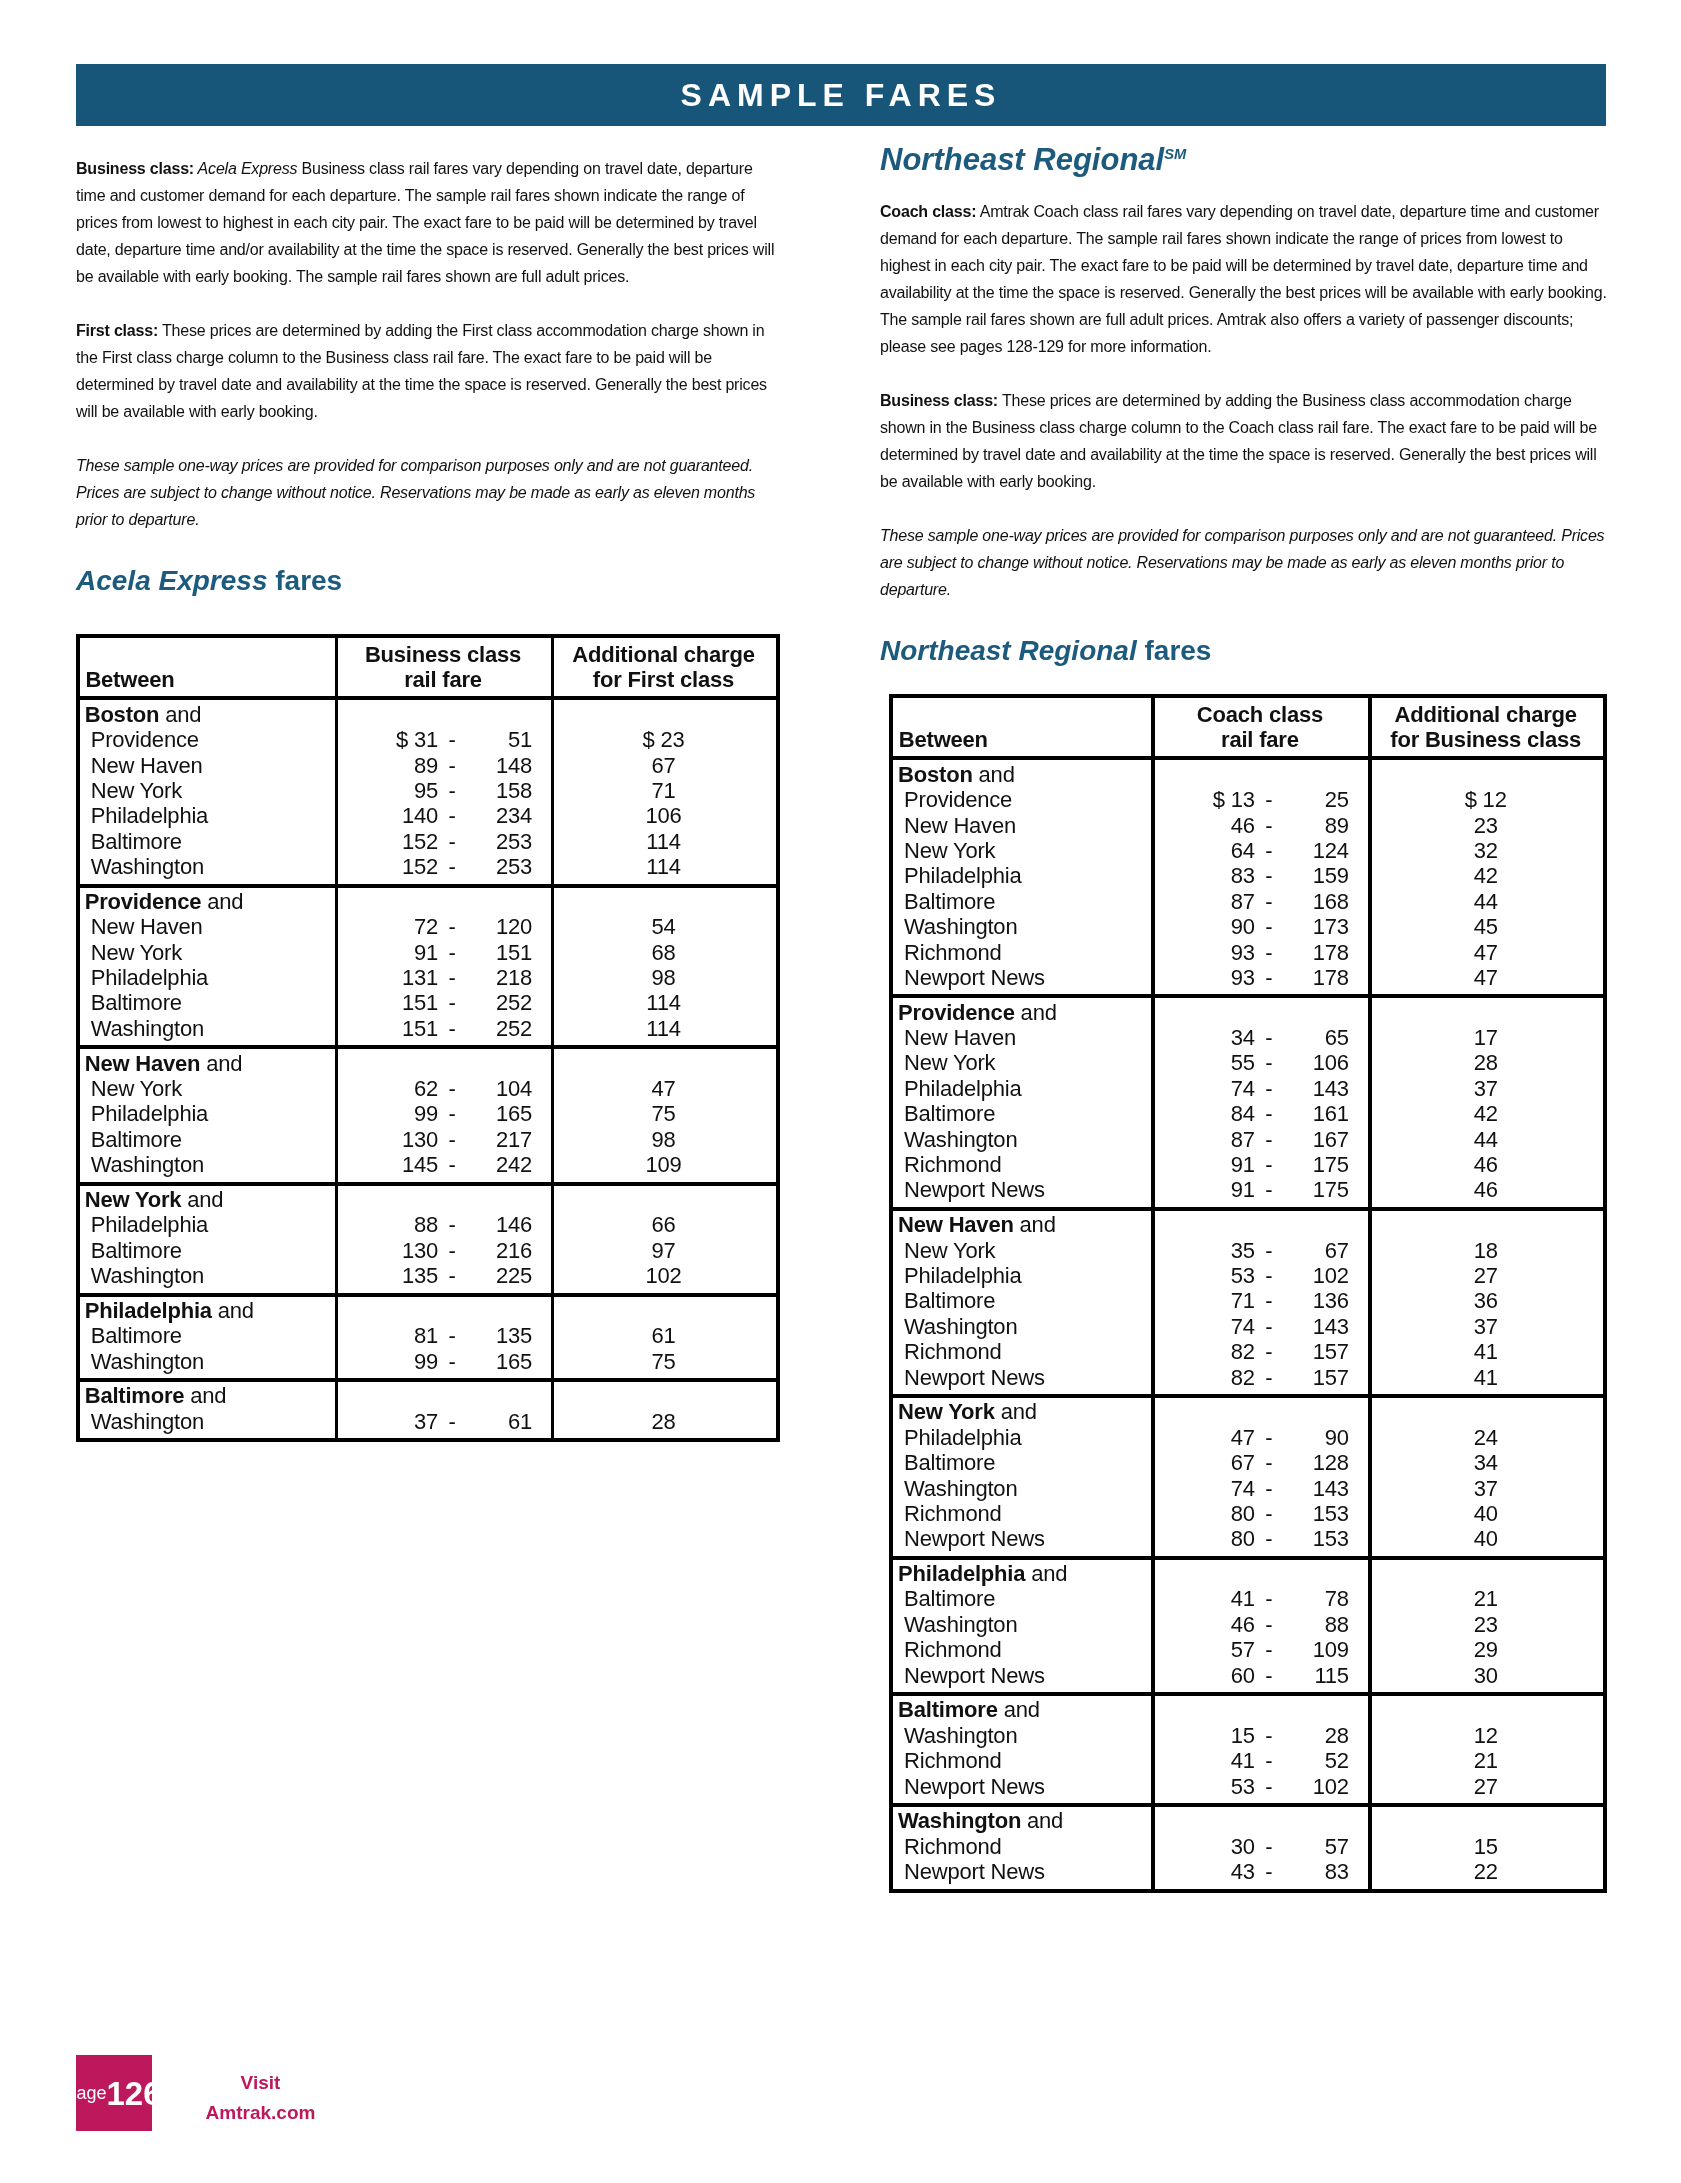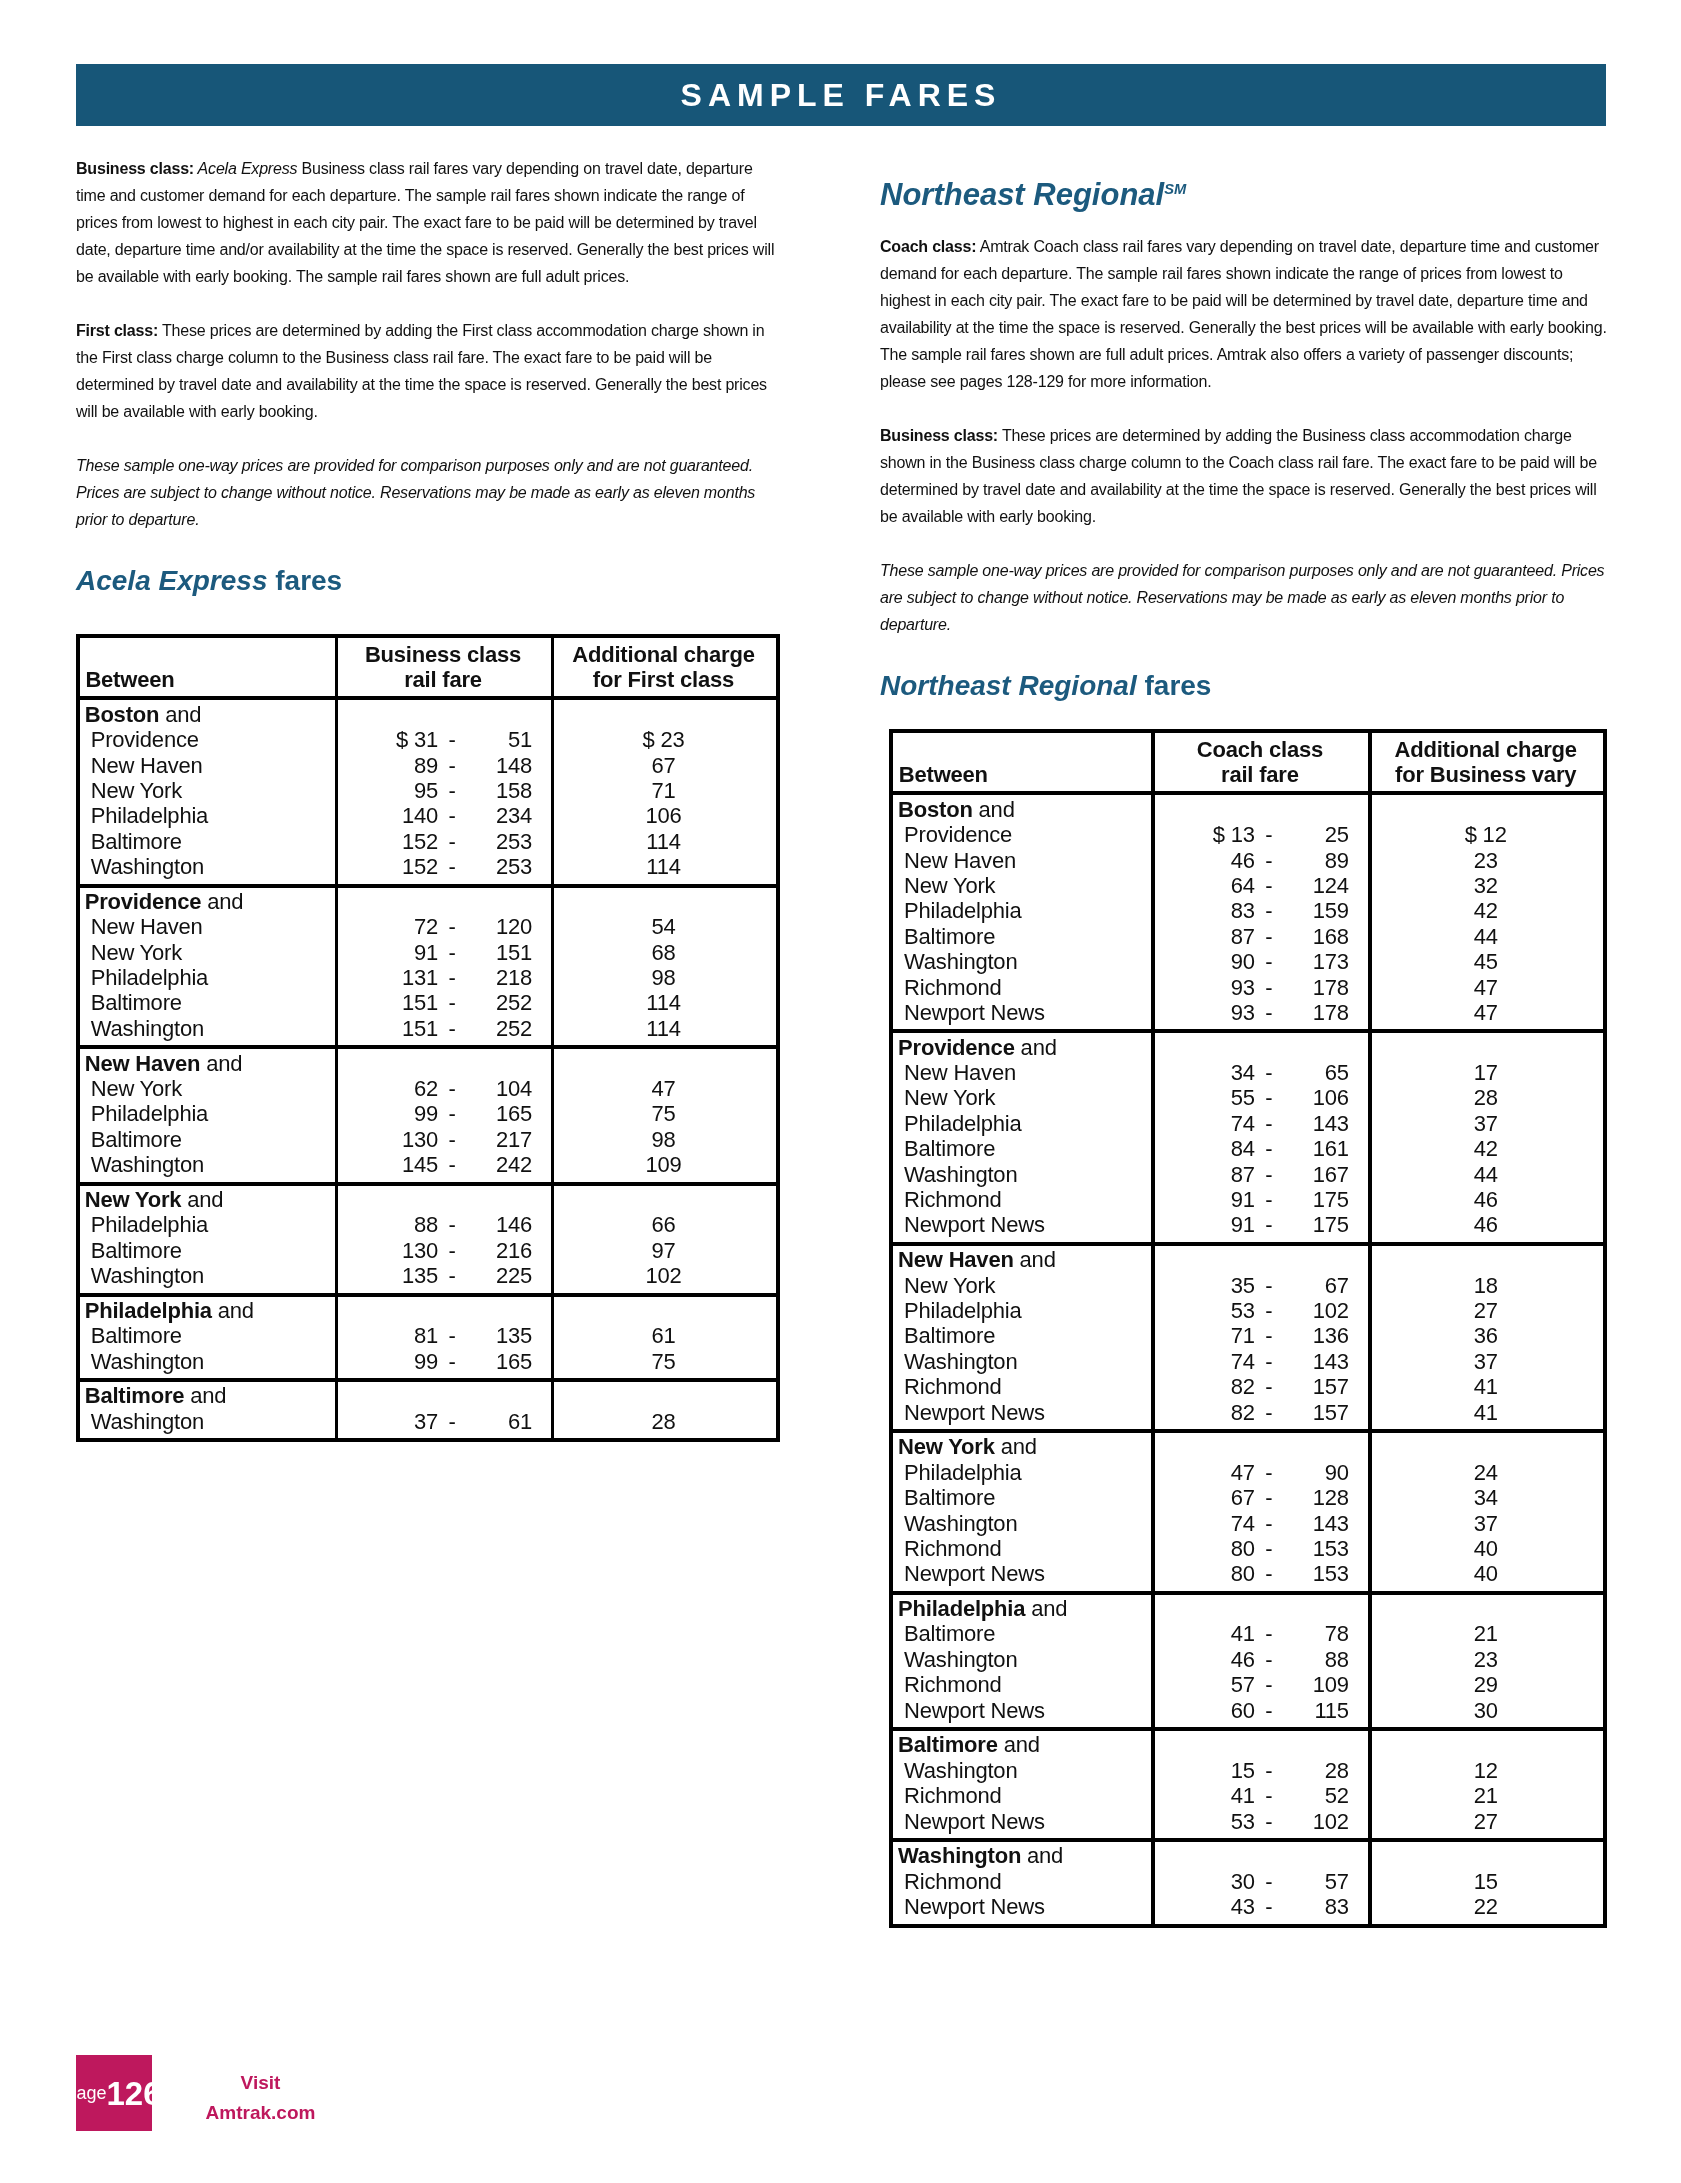"Northeast RegionalSM" .col-right { margin-top: 35px -> none }
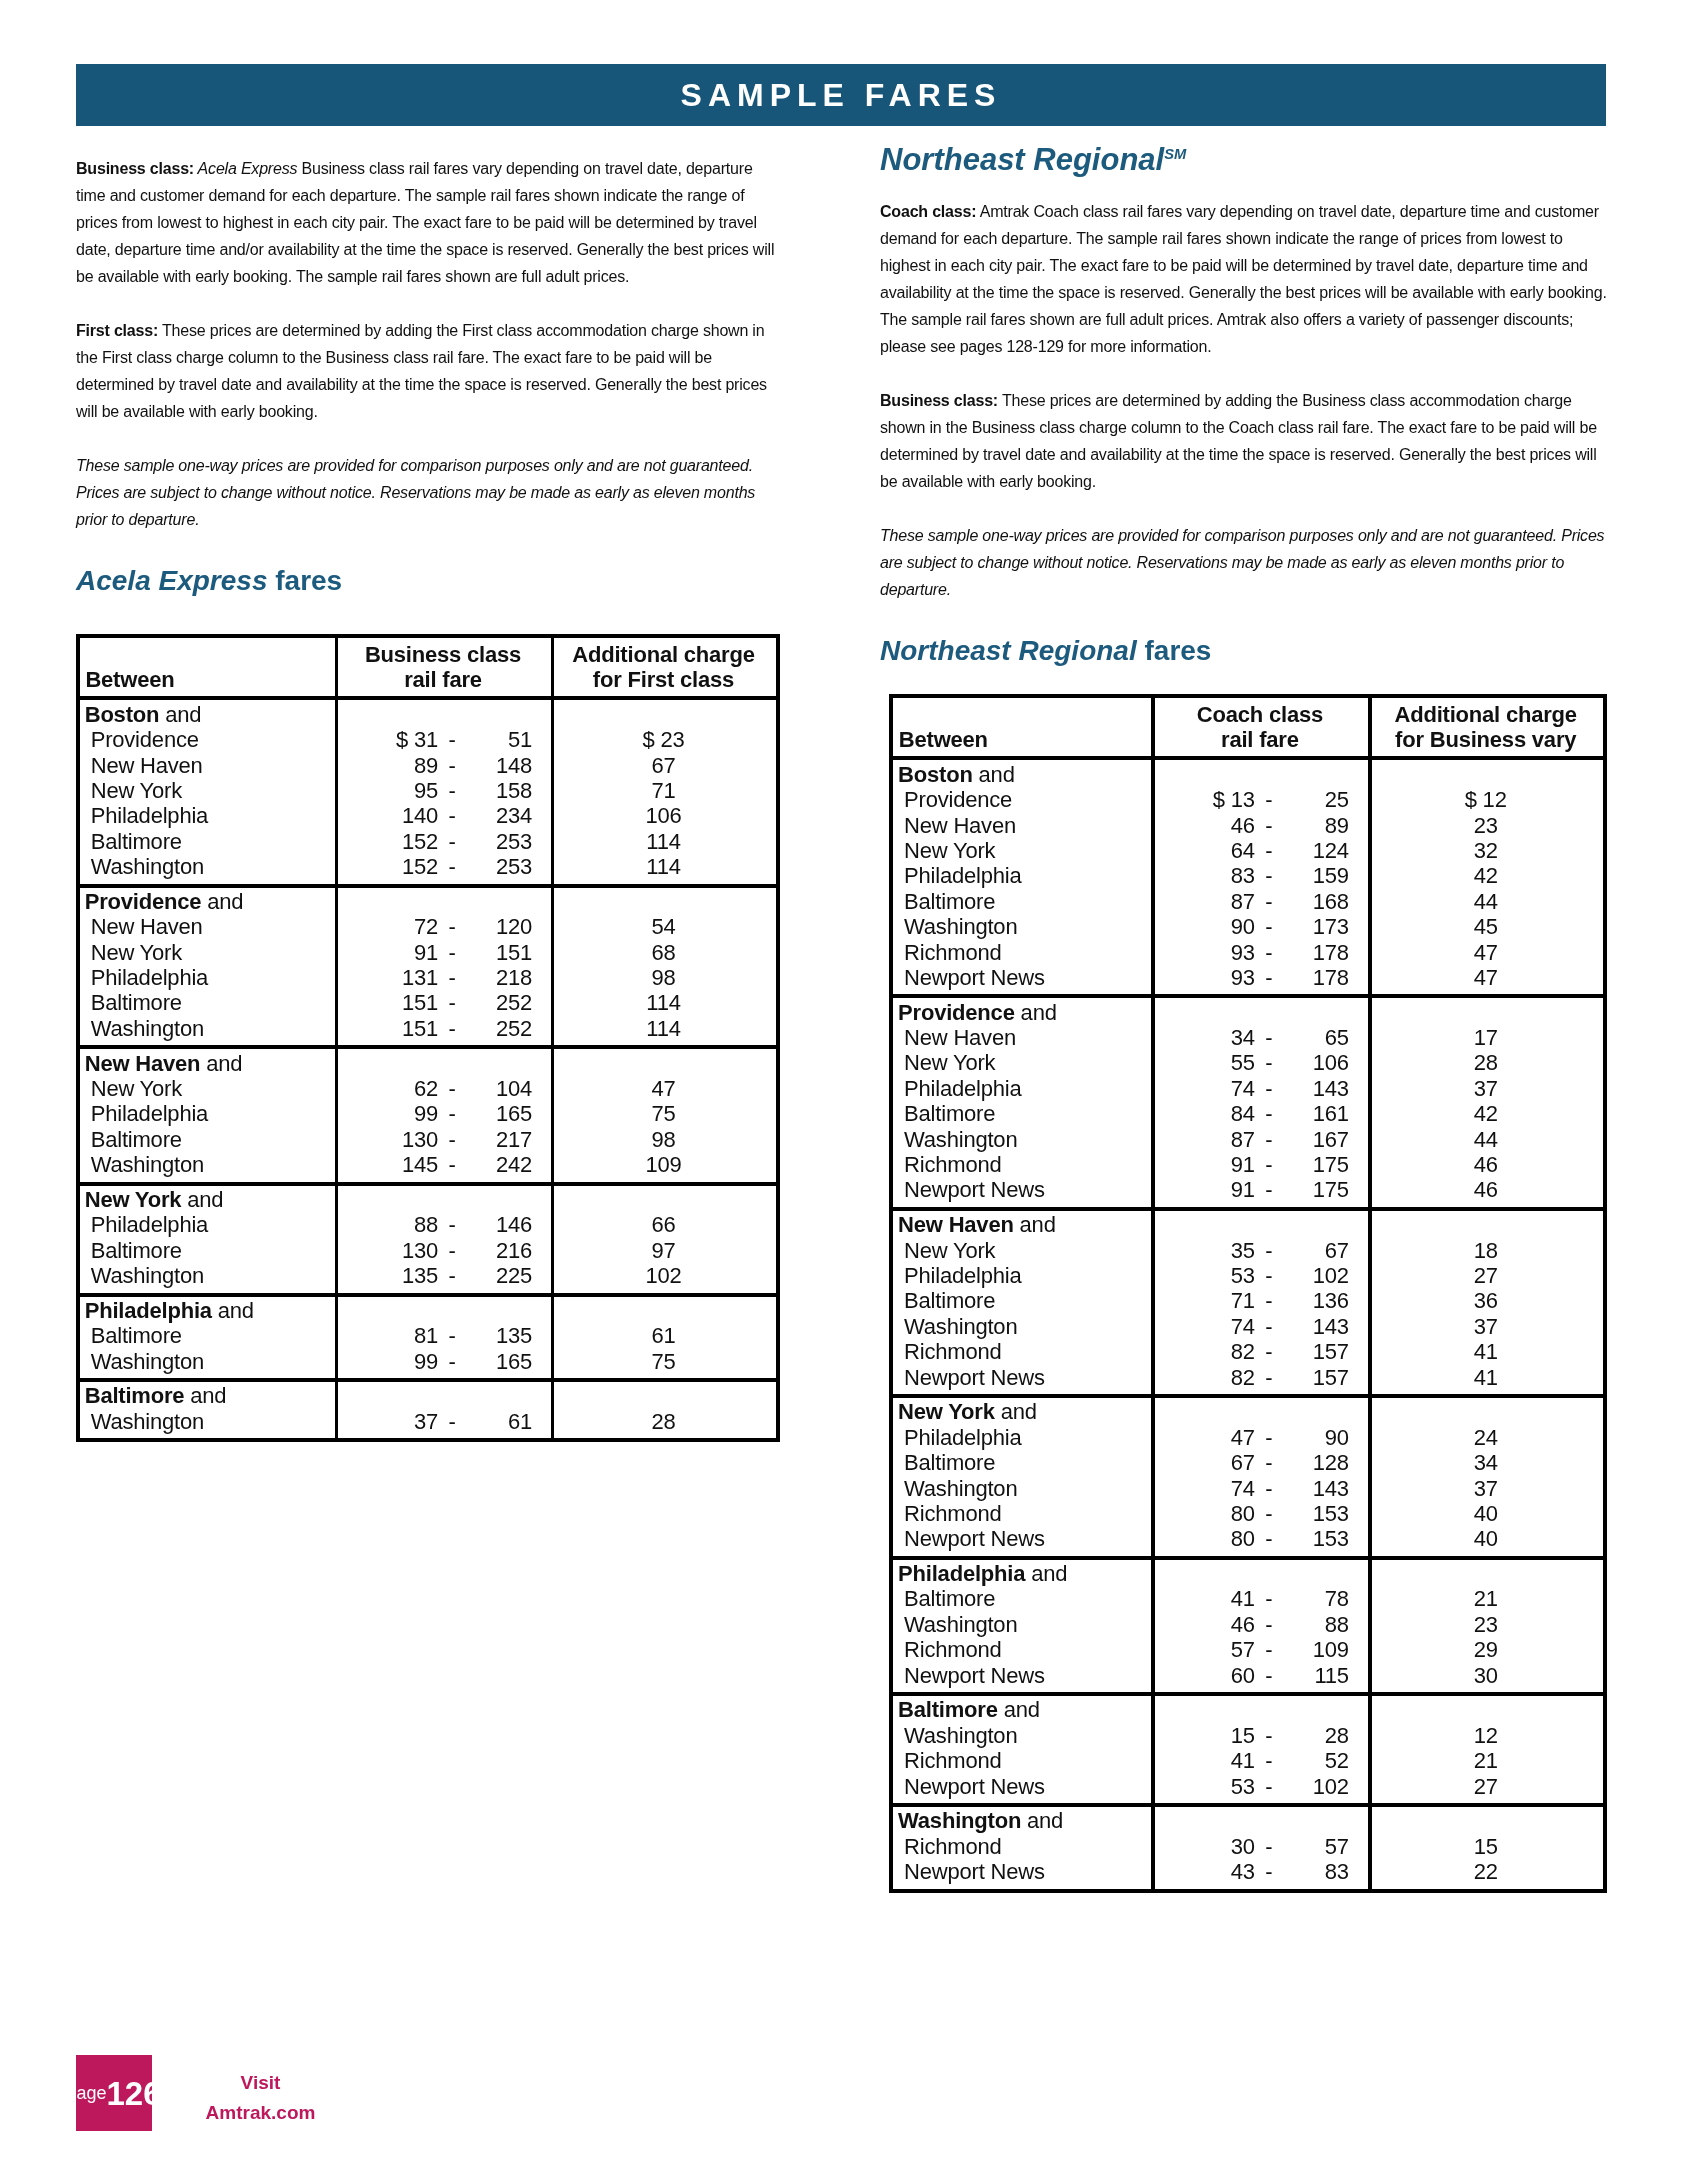"for Business vary" span { text: vary -> class }
